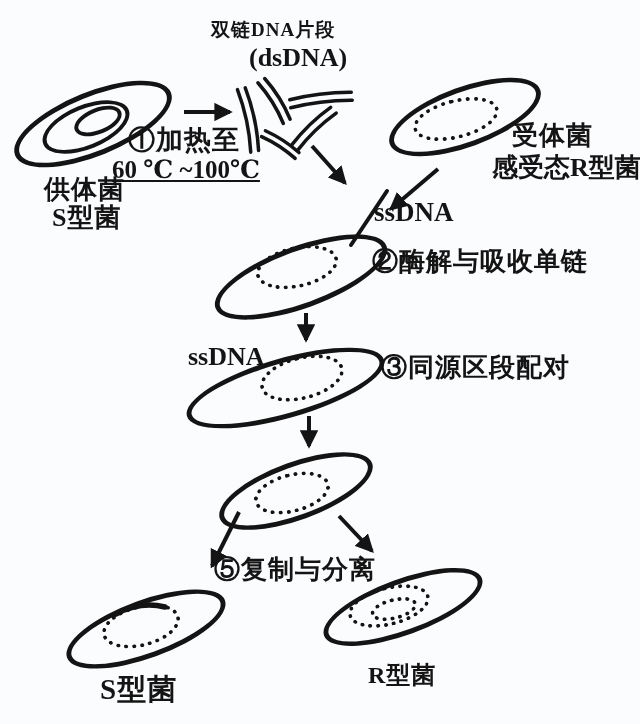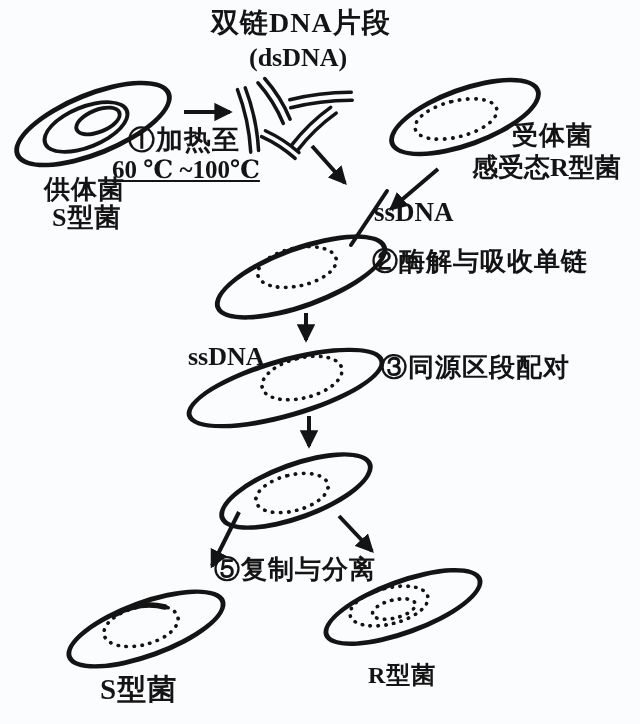"双链DNA片段" div.lbl { font-size: 28px -> 19px; top: 8px -> 20px }
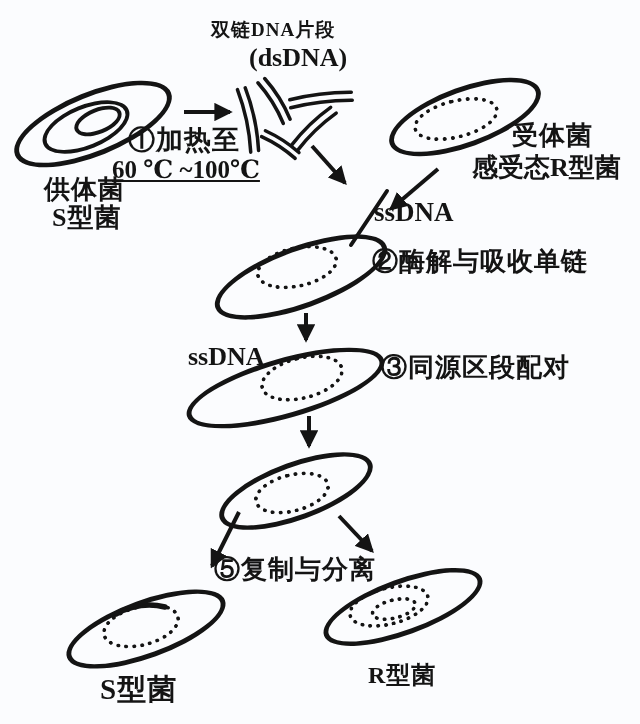"感受态R型菌" div.lbl { left: 472px -> 492px }
